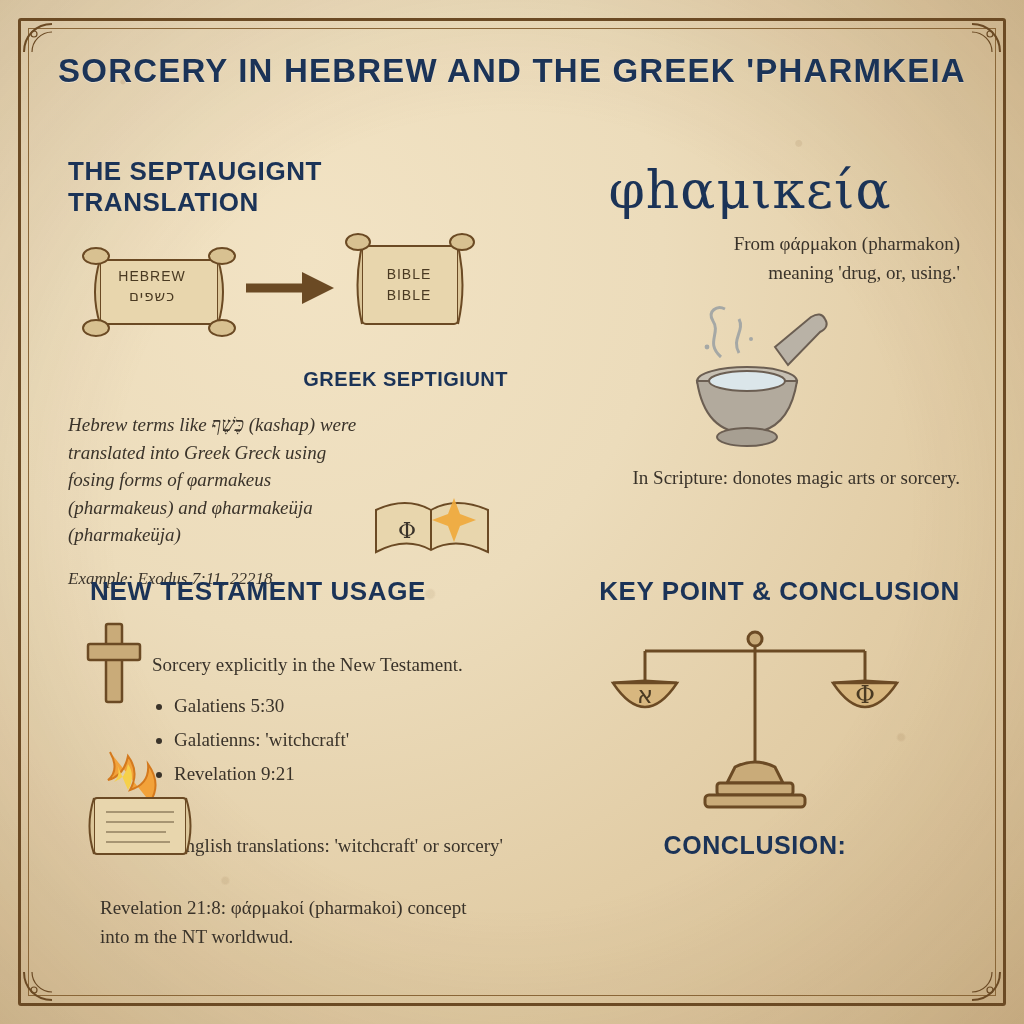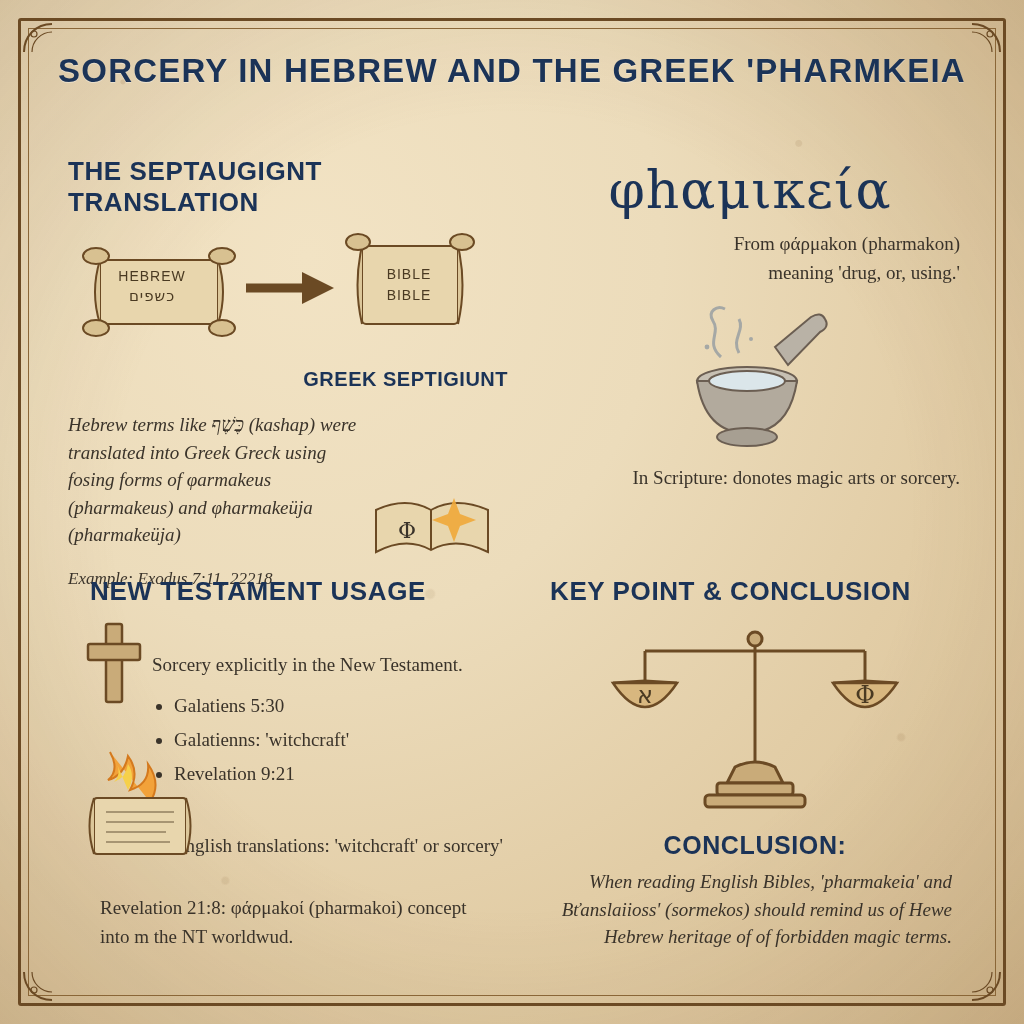"KEY POINT & CONCLUSION" .q2 h2.sec, .q4 h2.sec { text-align: left -> right }
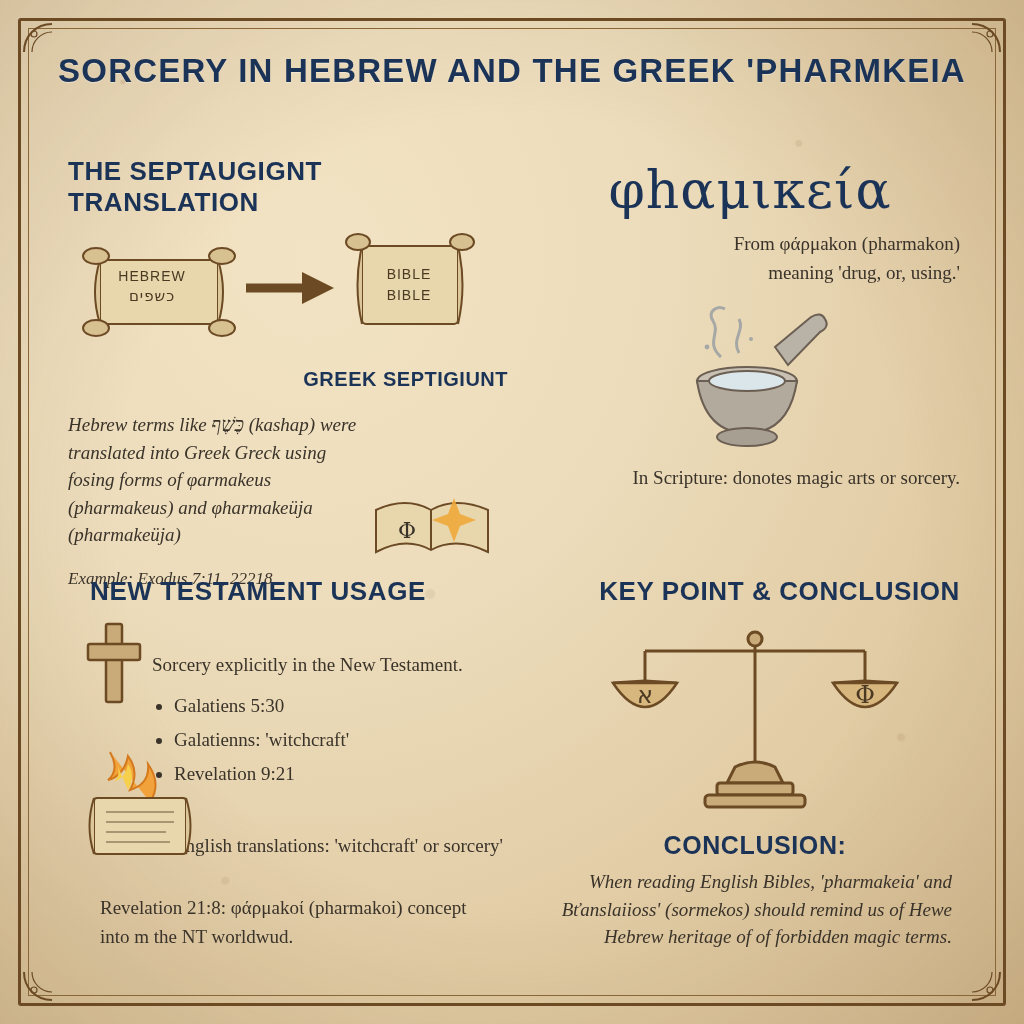"When reading English Bibles," div.body-italic { html: <div>When reading English Bibles, 'pharmakeia' and Bťanslaiioss' (sormekos) should remind us of Hewe Hebrew heritage of of forbidden magic terms.</div> -> none }
